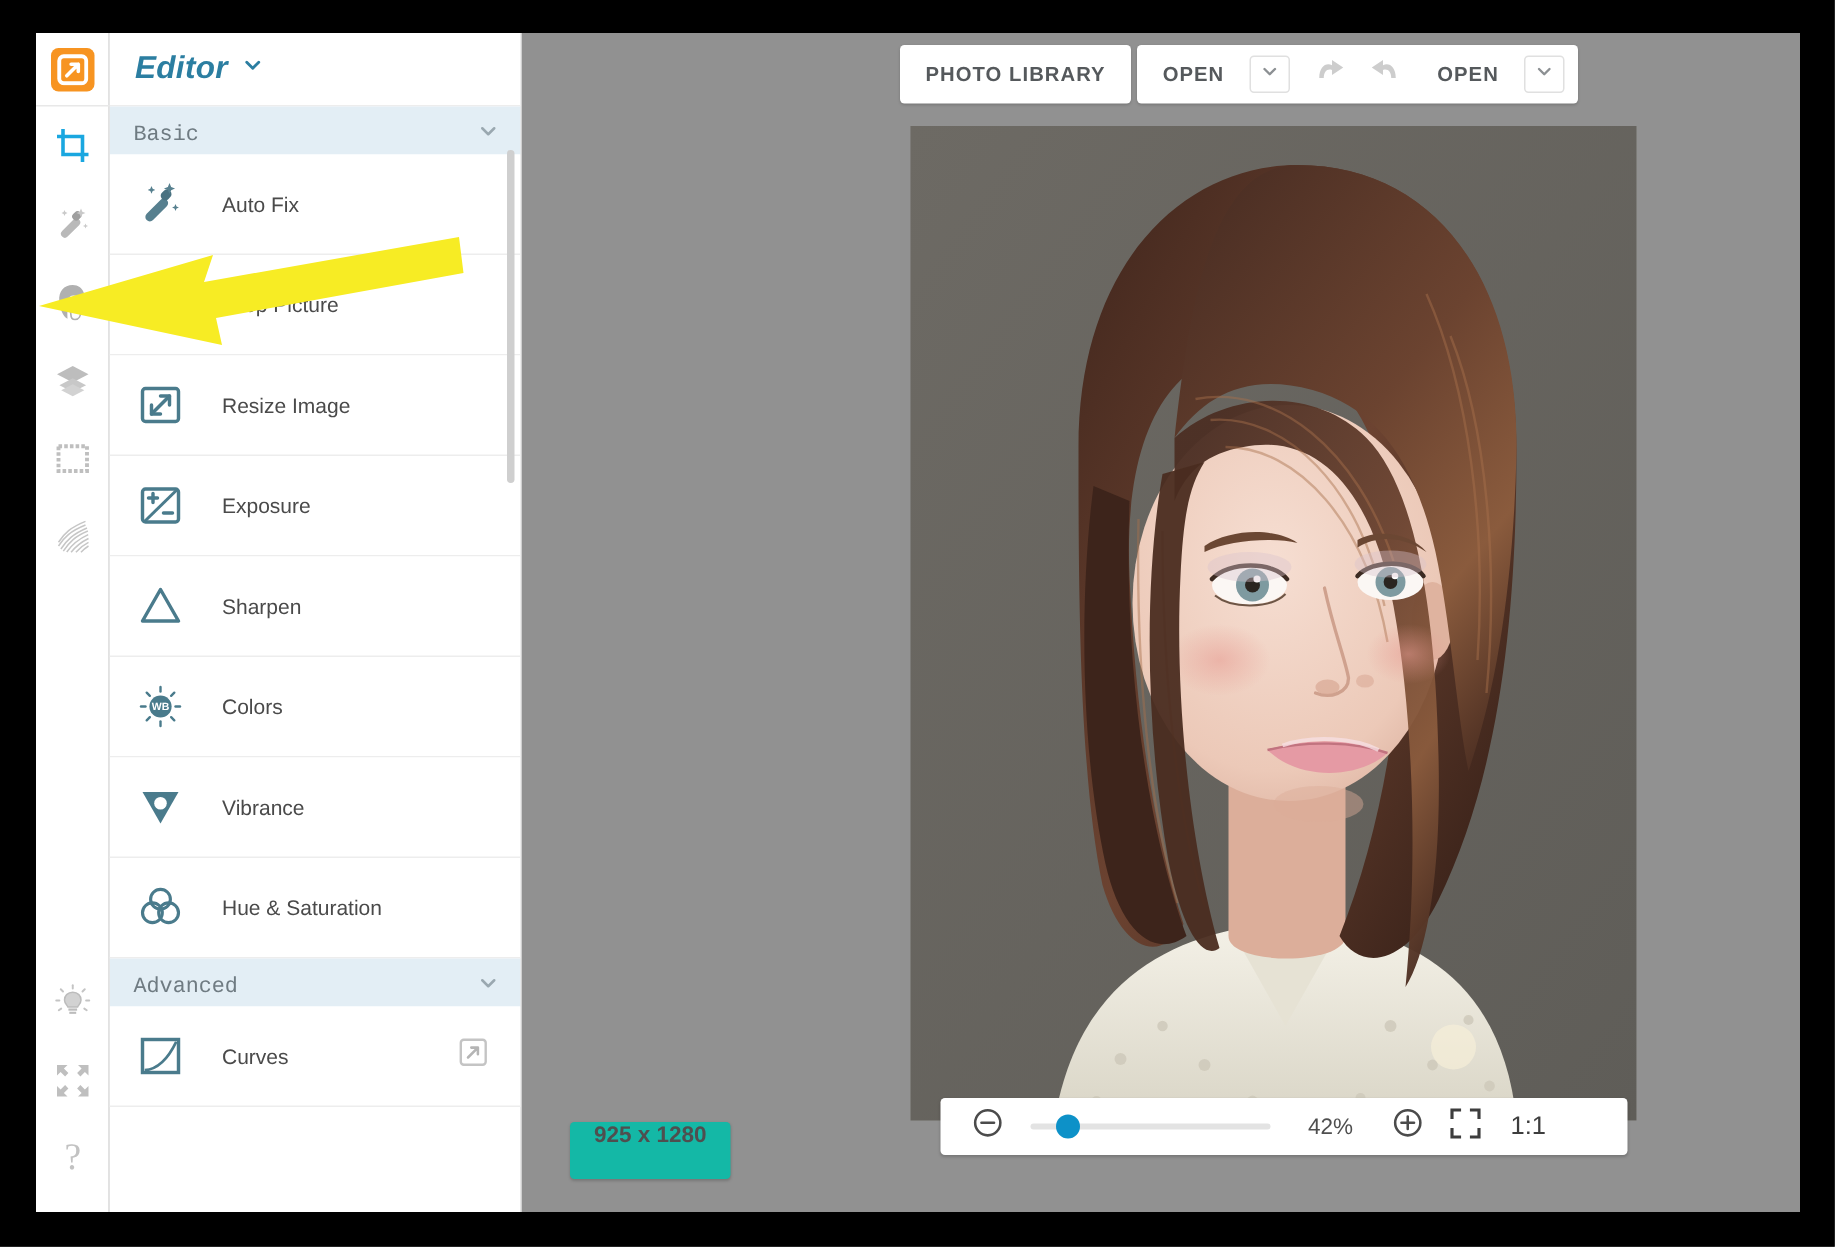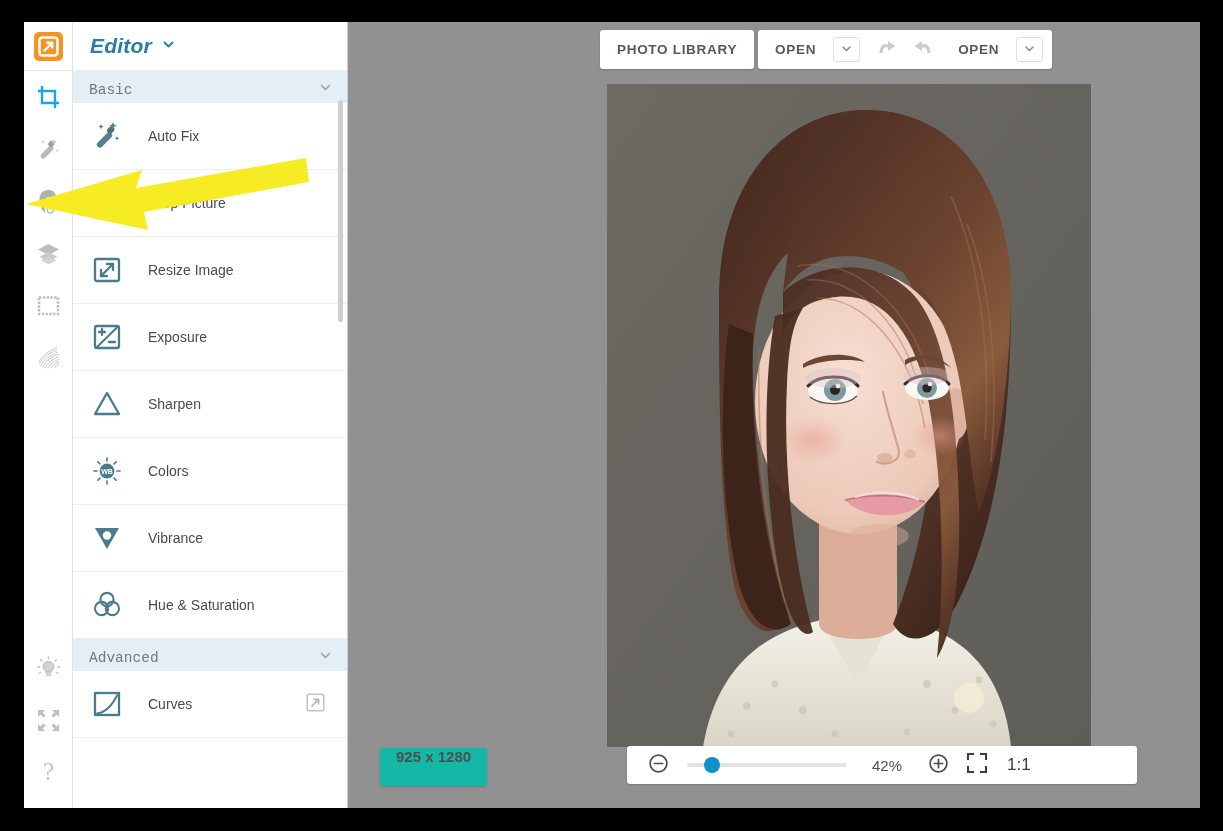"42%" #zoom-card { bottom: 24px -> 38px; width: 510px -> 458px }
